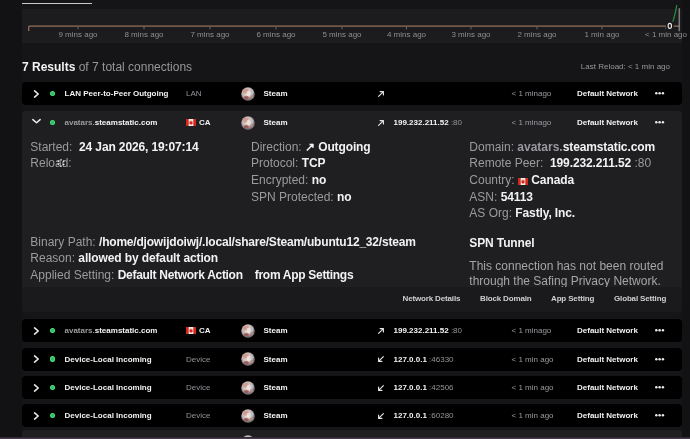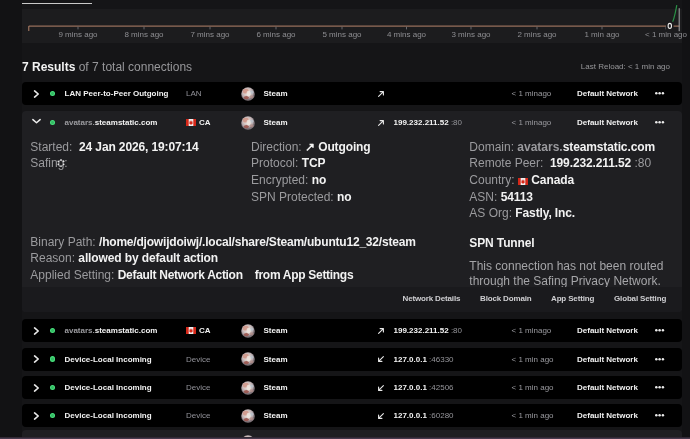"Safing:" div.dl { text: Safing -> Reload }
